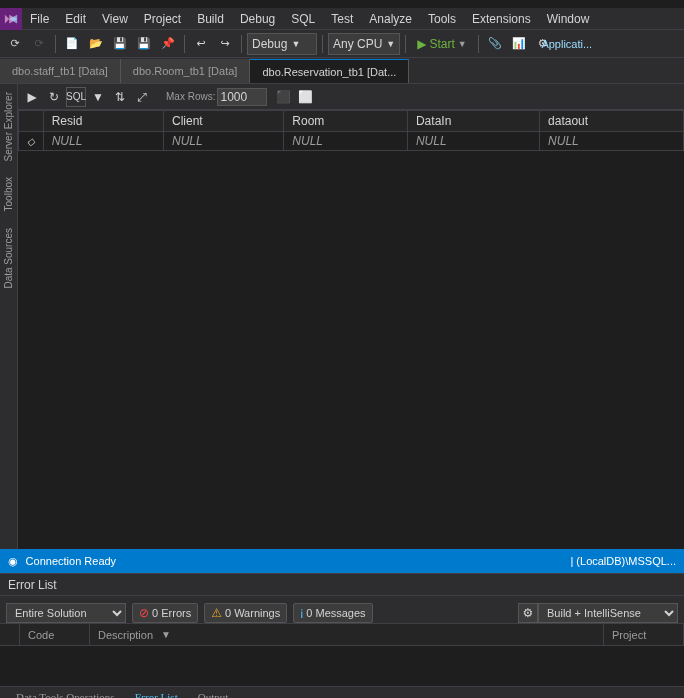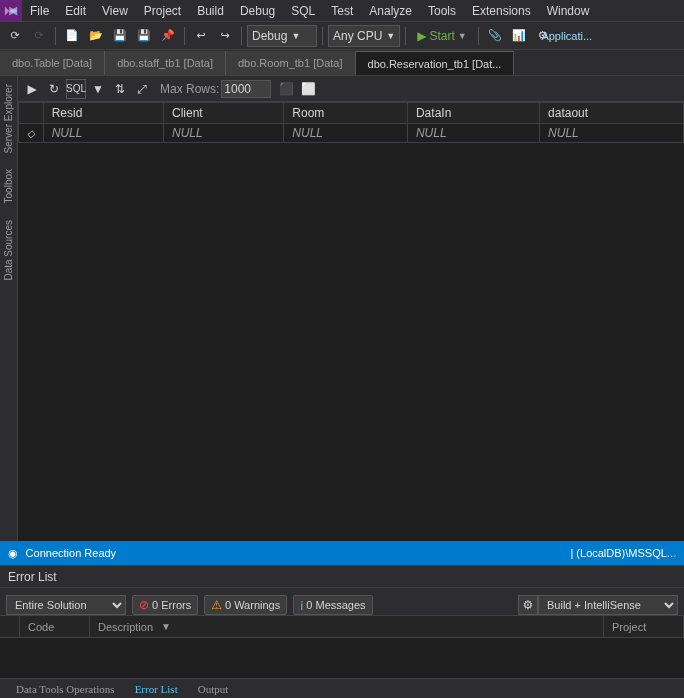"File" .menu-bar { margin-top: none -> 8px }
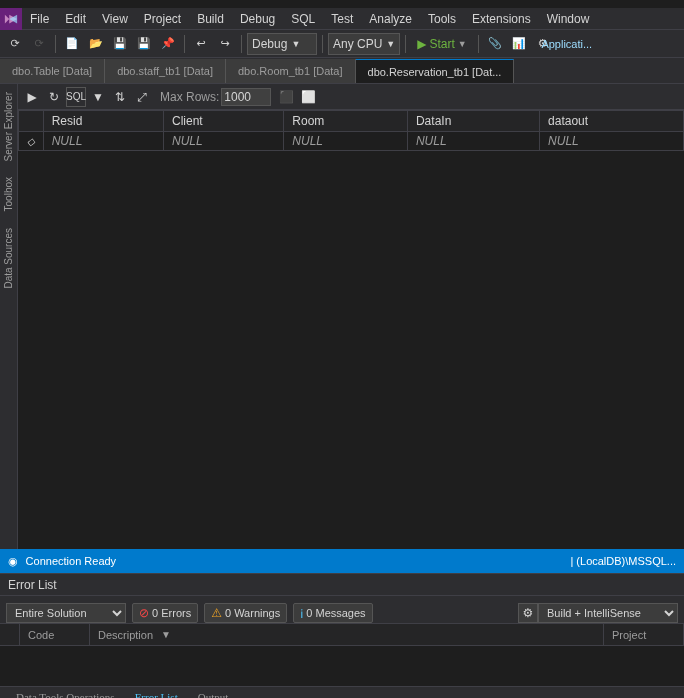"dbo.Table [Data]" div.tab { html: <div> <span>dbo.Table [Data]</span> </div> -> none }
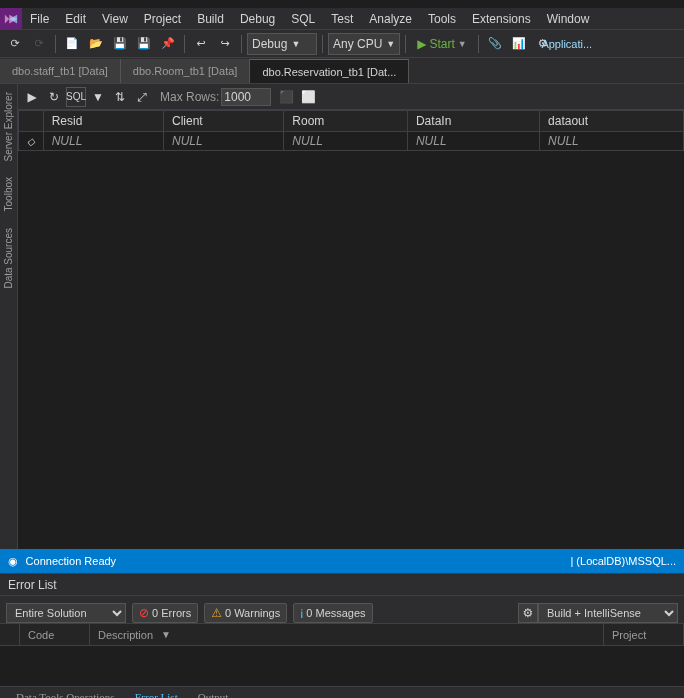"Max Rows:" .max-rows-label { font-size: 12px -> 10px; margin-left: 6px -> 12px }
